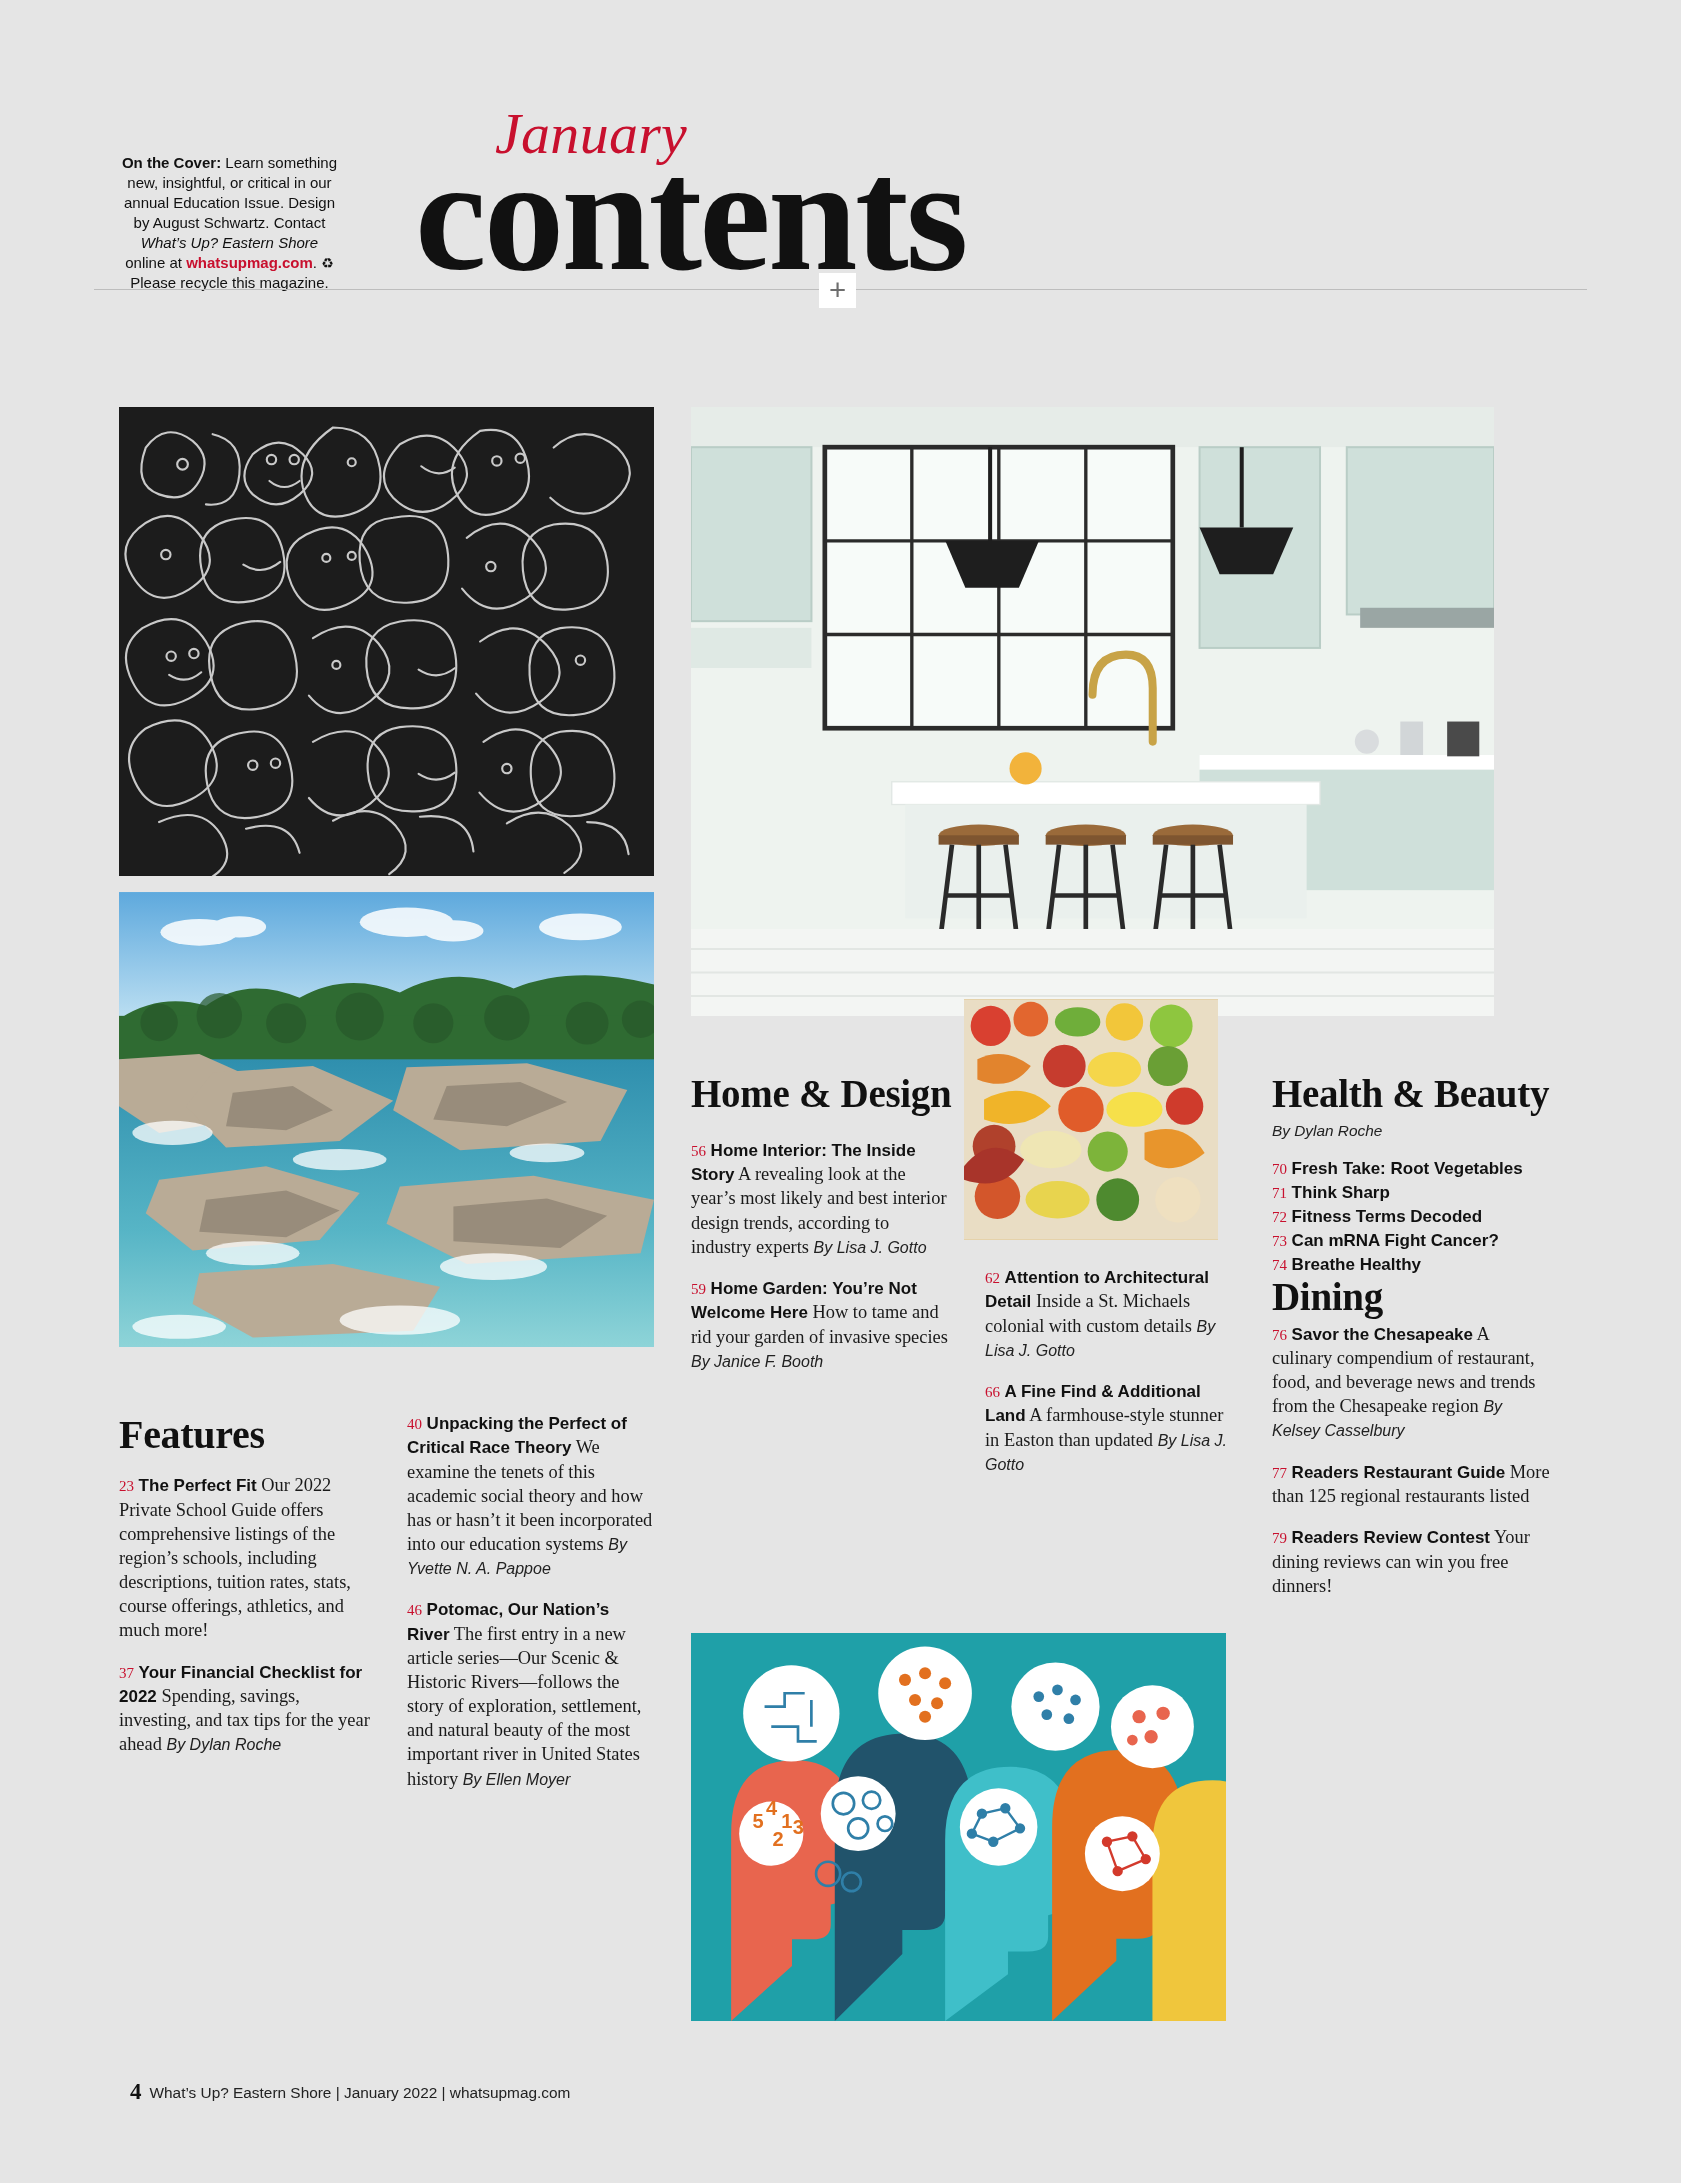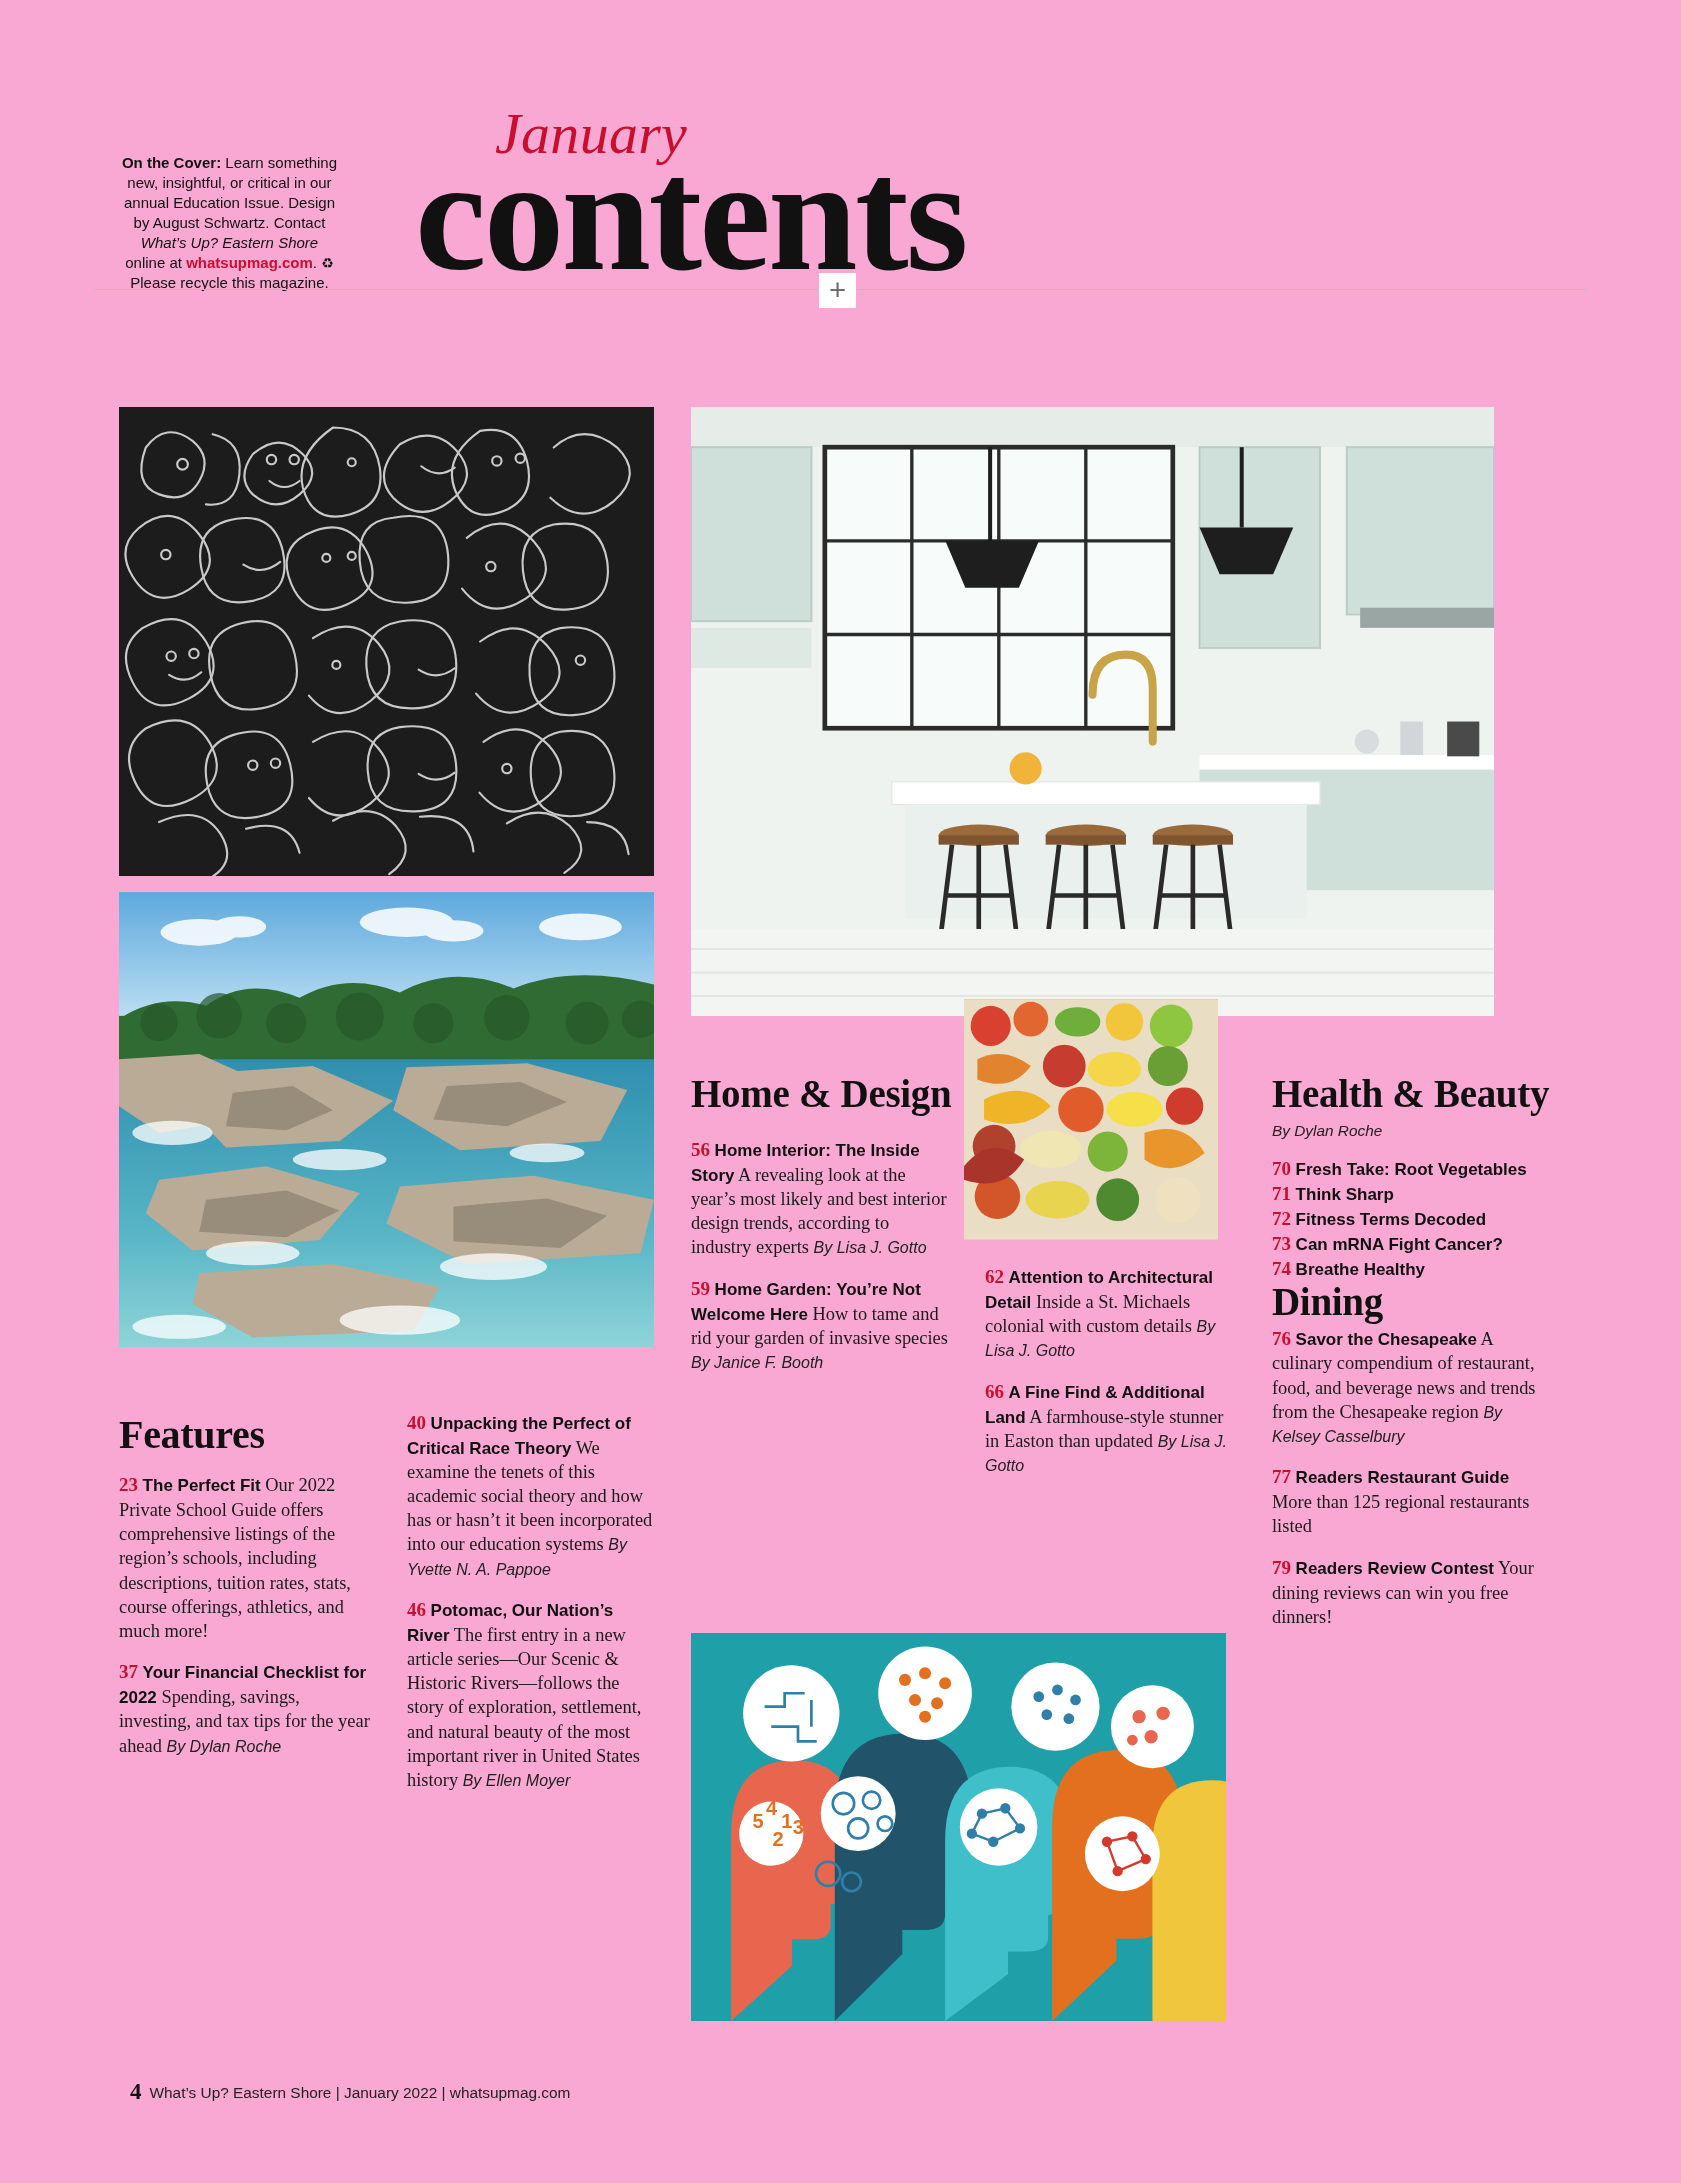"On the Cover: Learn something" .page { background: #f9a8d4 -> #e5e5e5 }
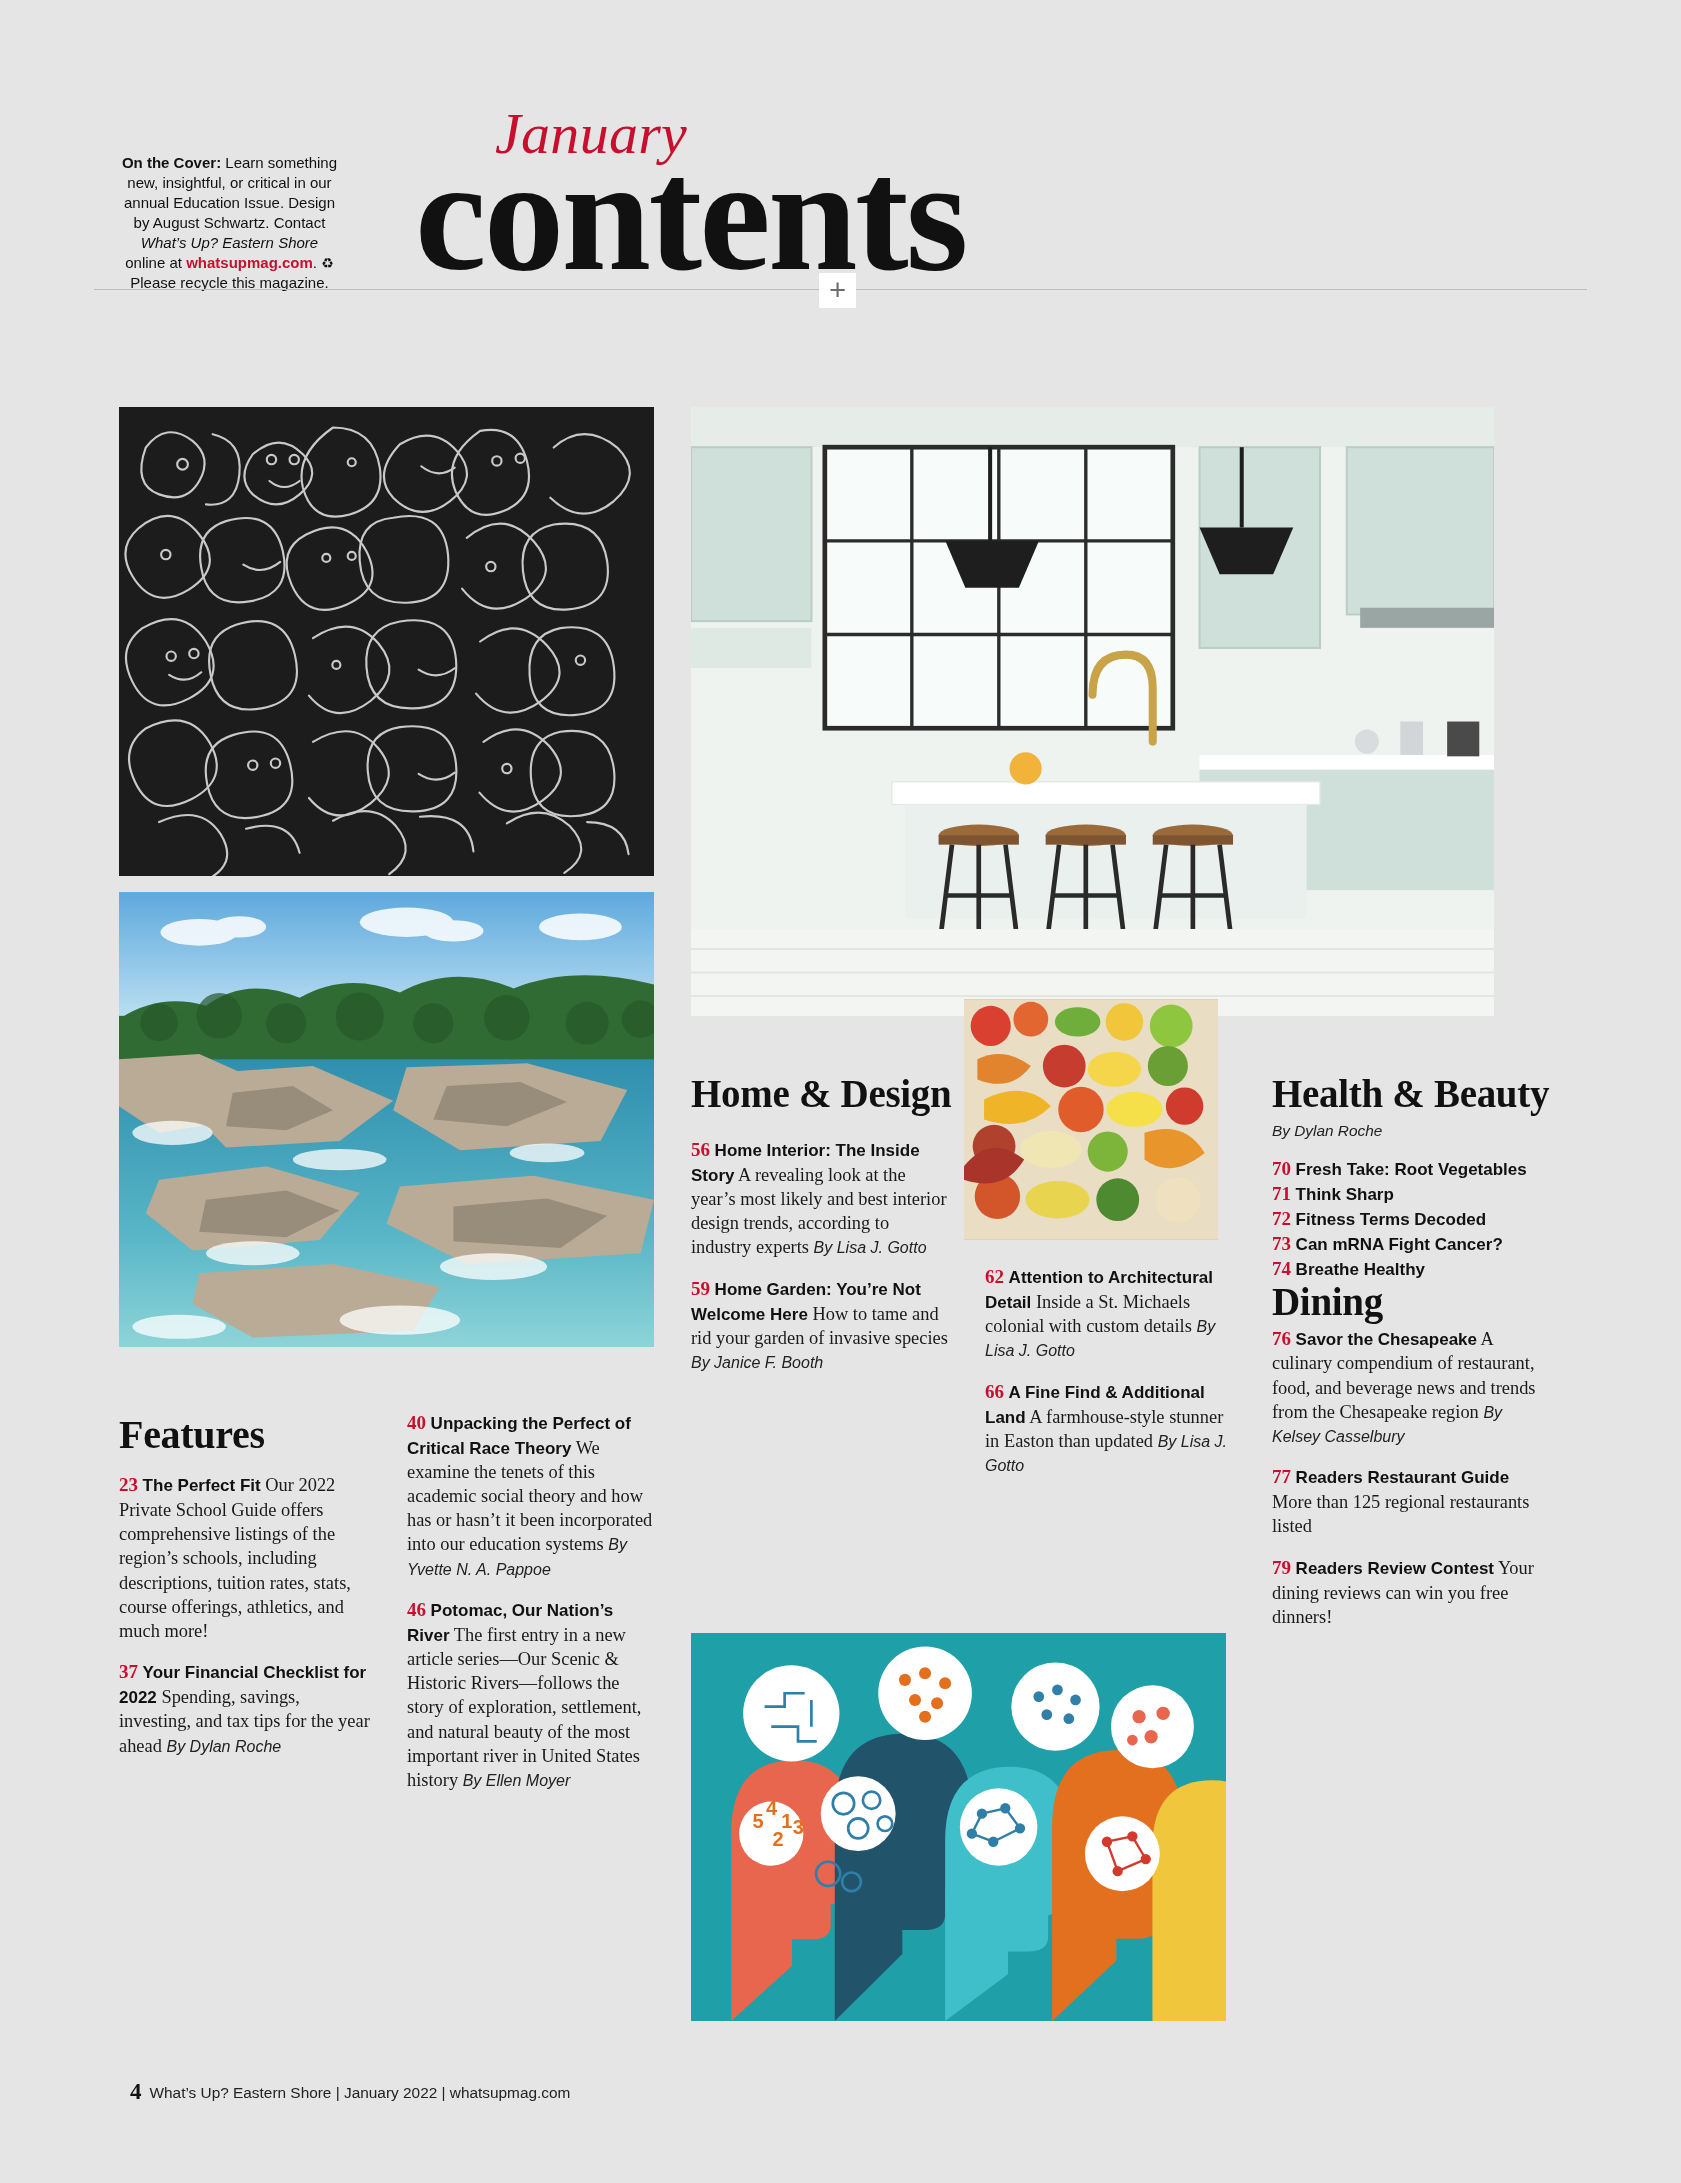"56" .entry .num { font-size: 19px -> 15px; font-weight: 700 -> 400 }
